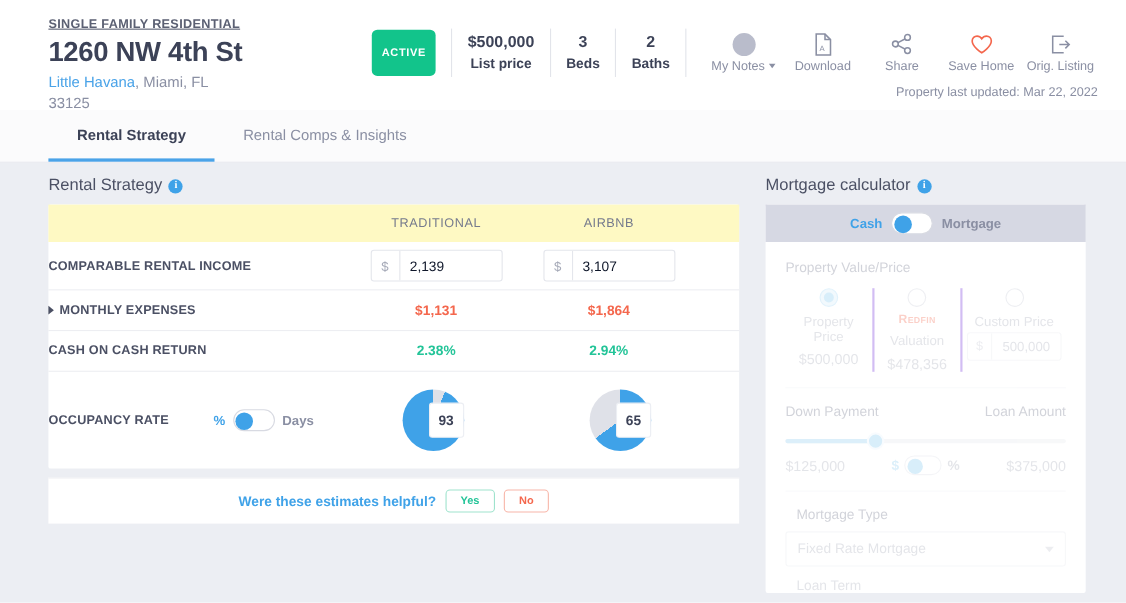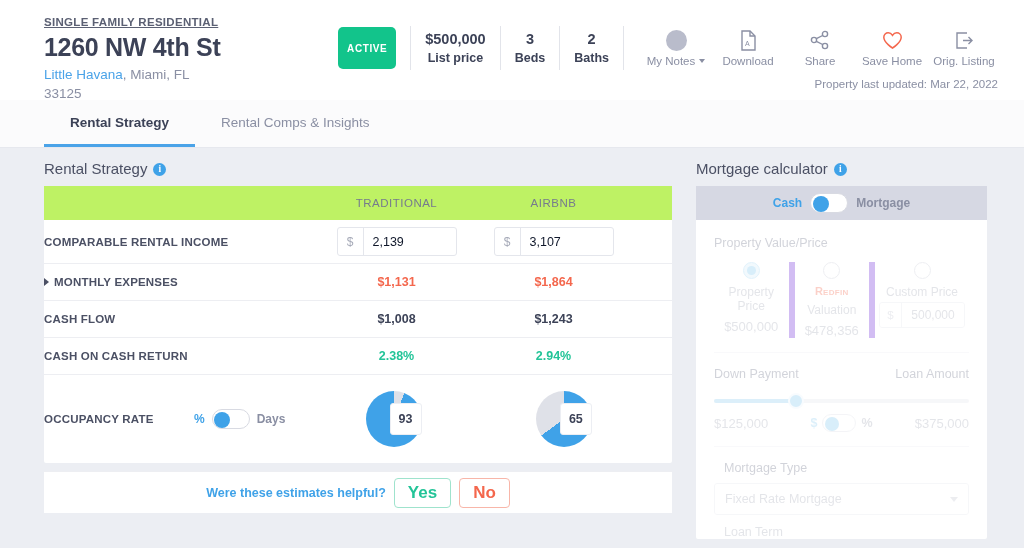"TRADITIONAL" .tbl-head { background: #bef264 -> #fef9c3 }
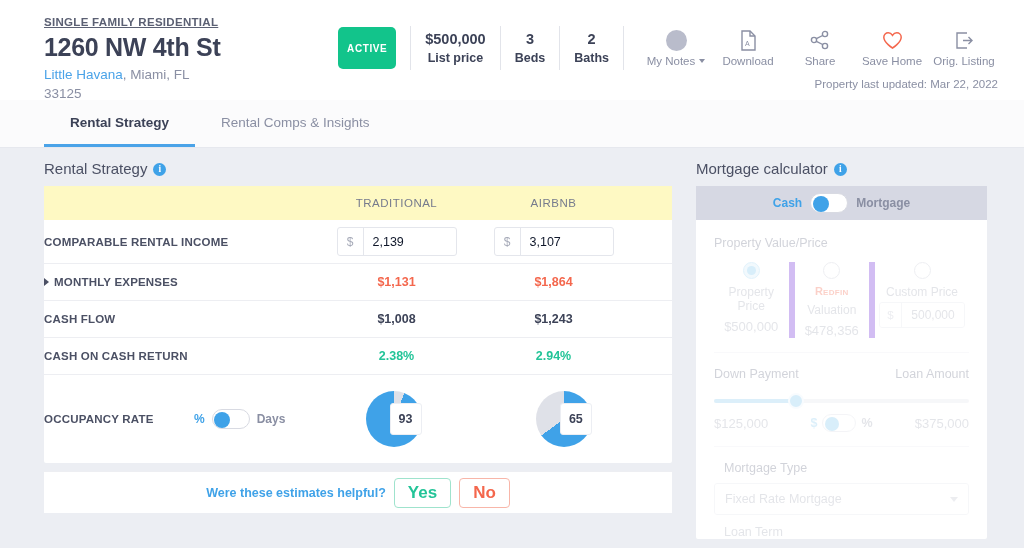"Redfin" .radio-col + .radio-col { border-left: 6px solid #6d28d9 -> 2px solid #6d28d9 }
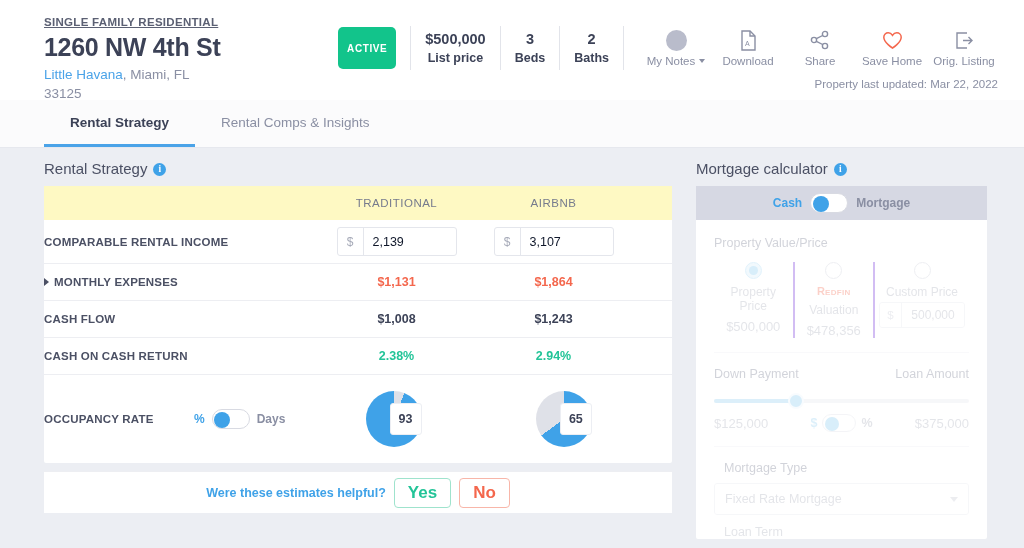"CASH FLOW" div.tr { html: <div> <div>CASH FLOW</div> <div>$1,008</div> <div>$1,243</div> <div></div> </div> -> none }
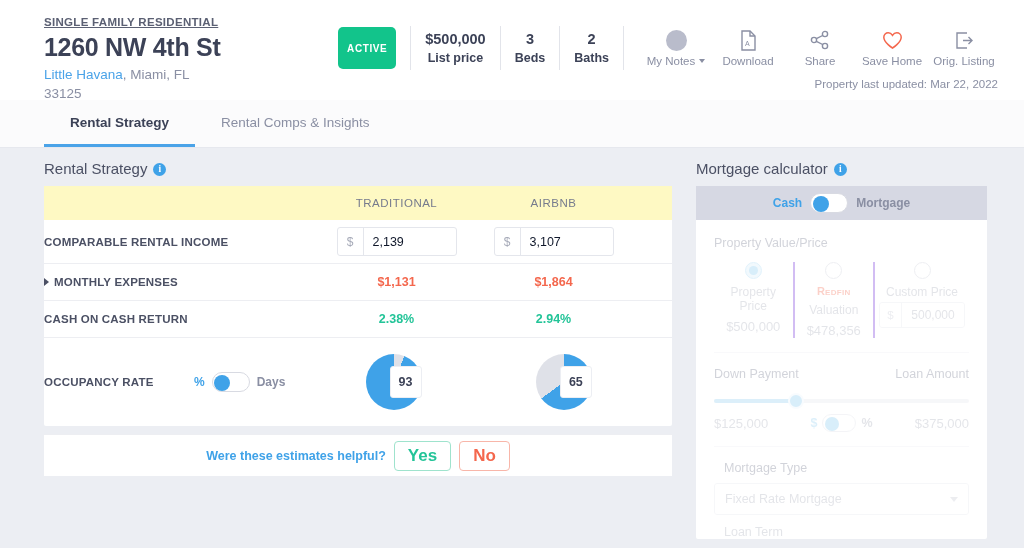"Yes" .fb-btn { font-size: 17px -> 10px }
